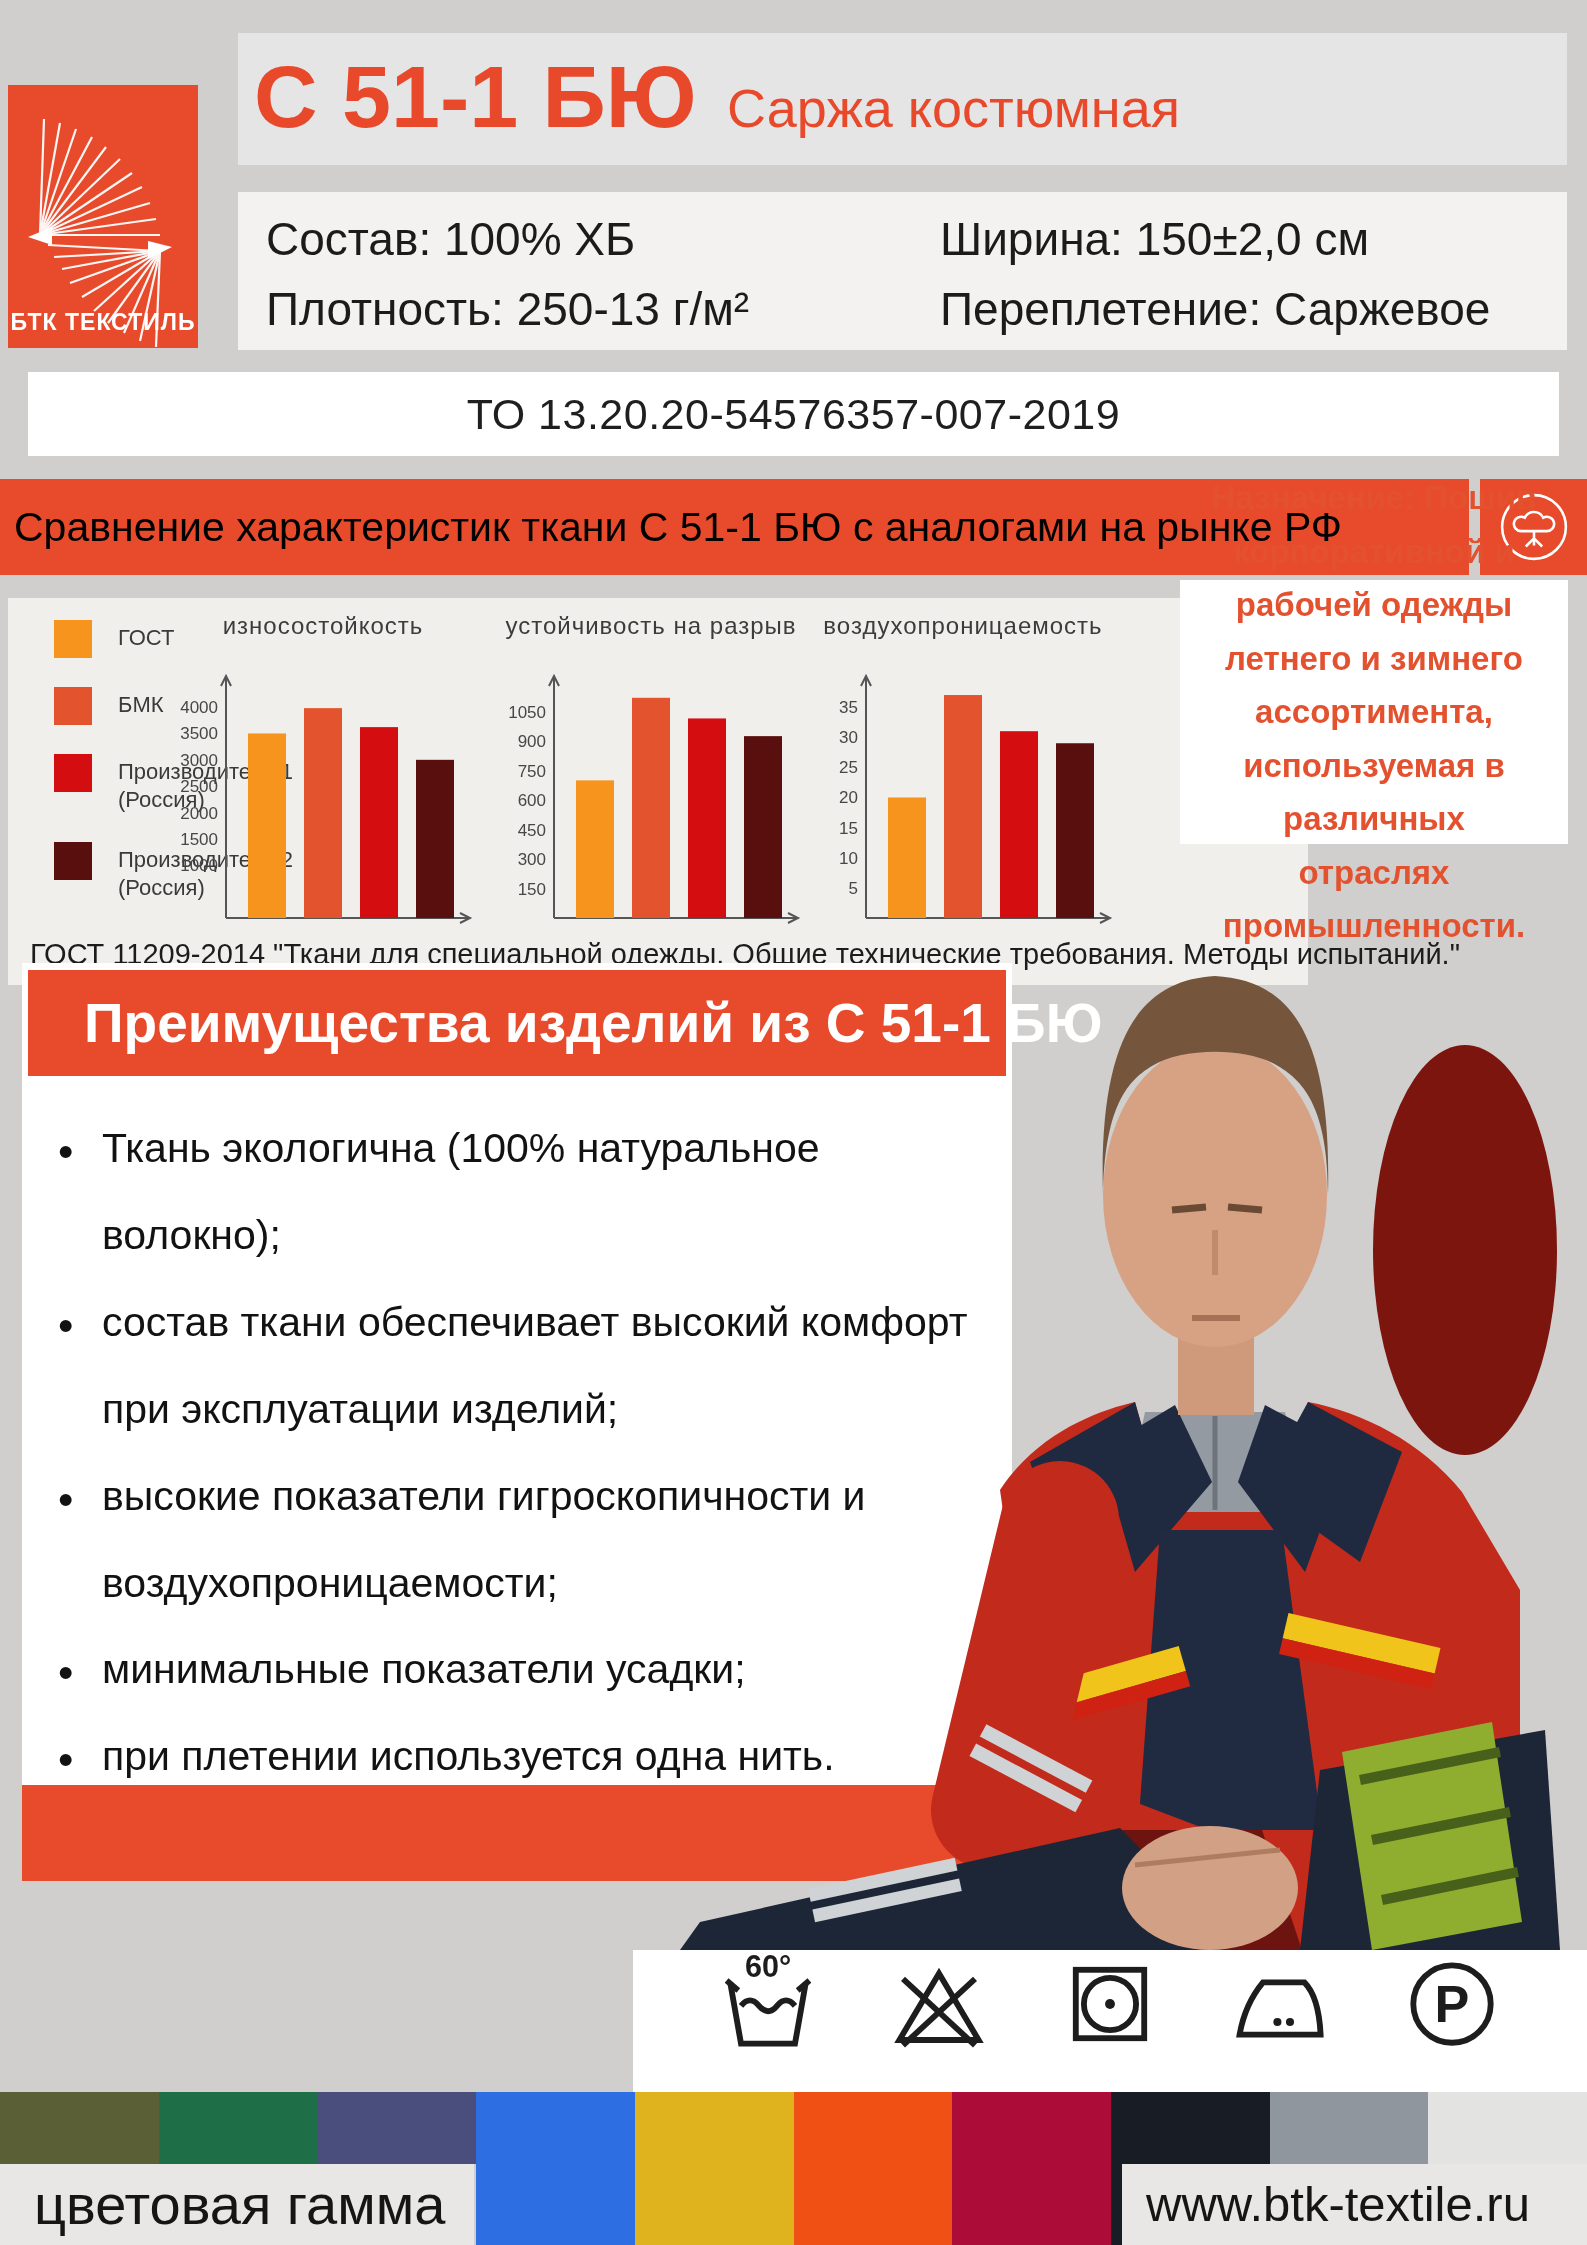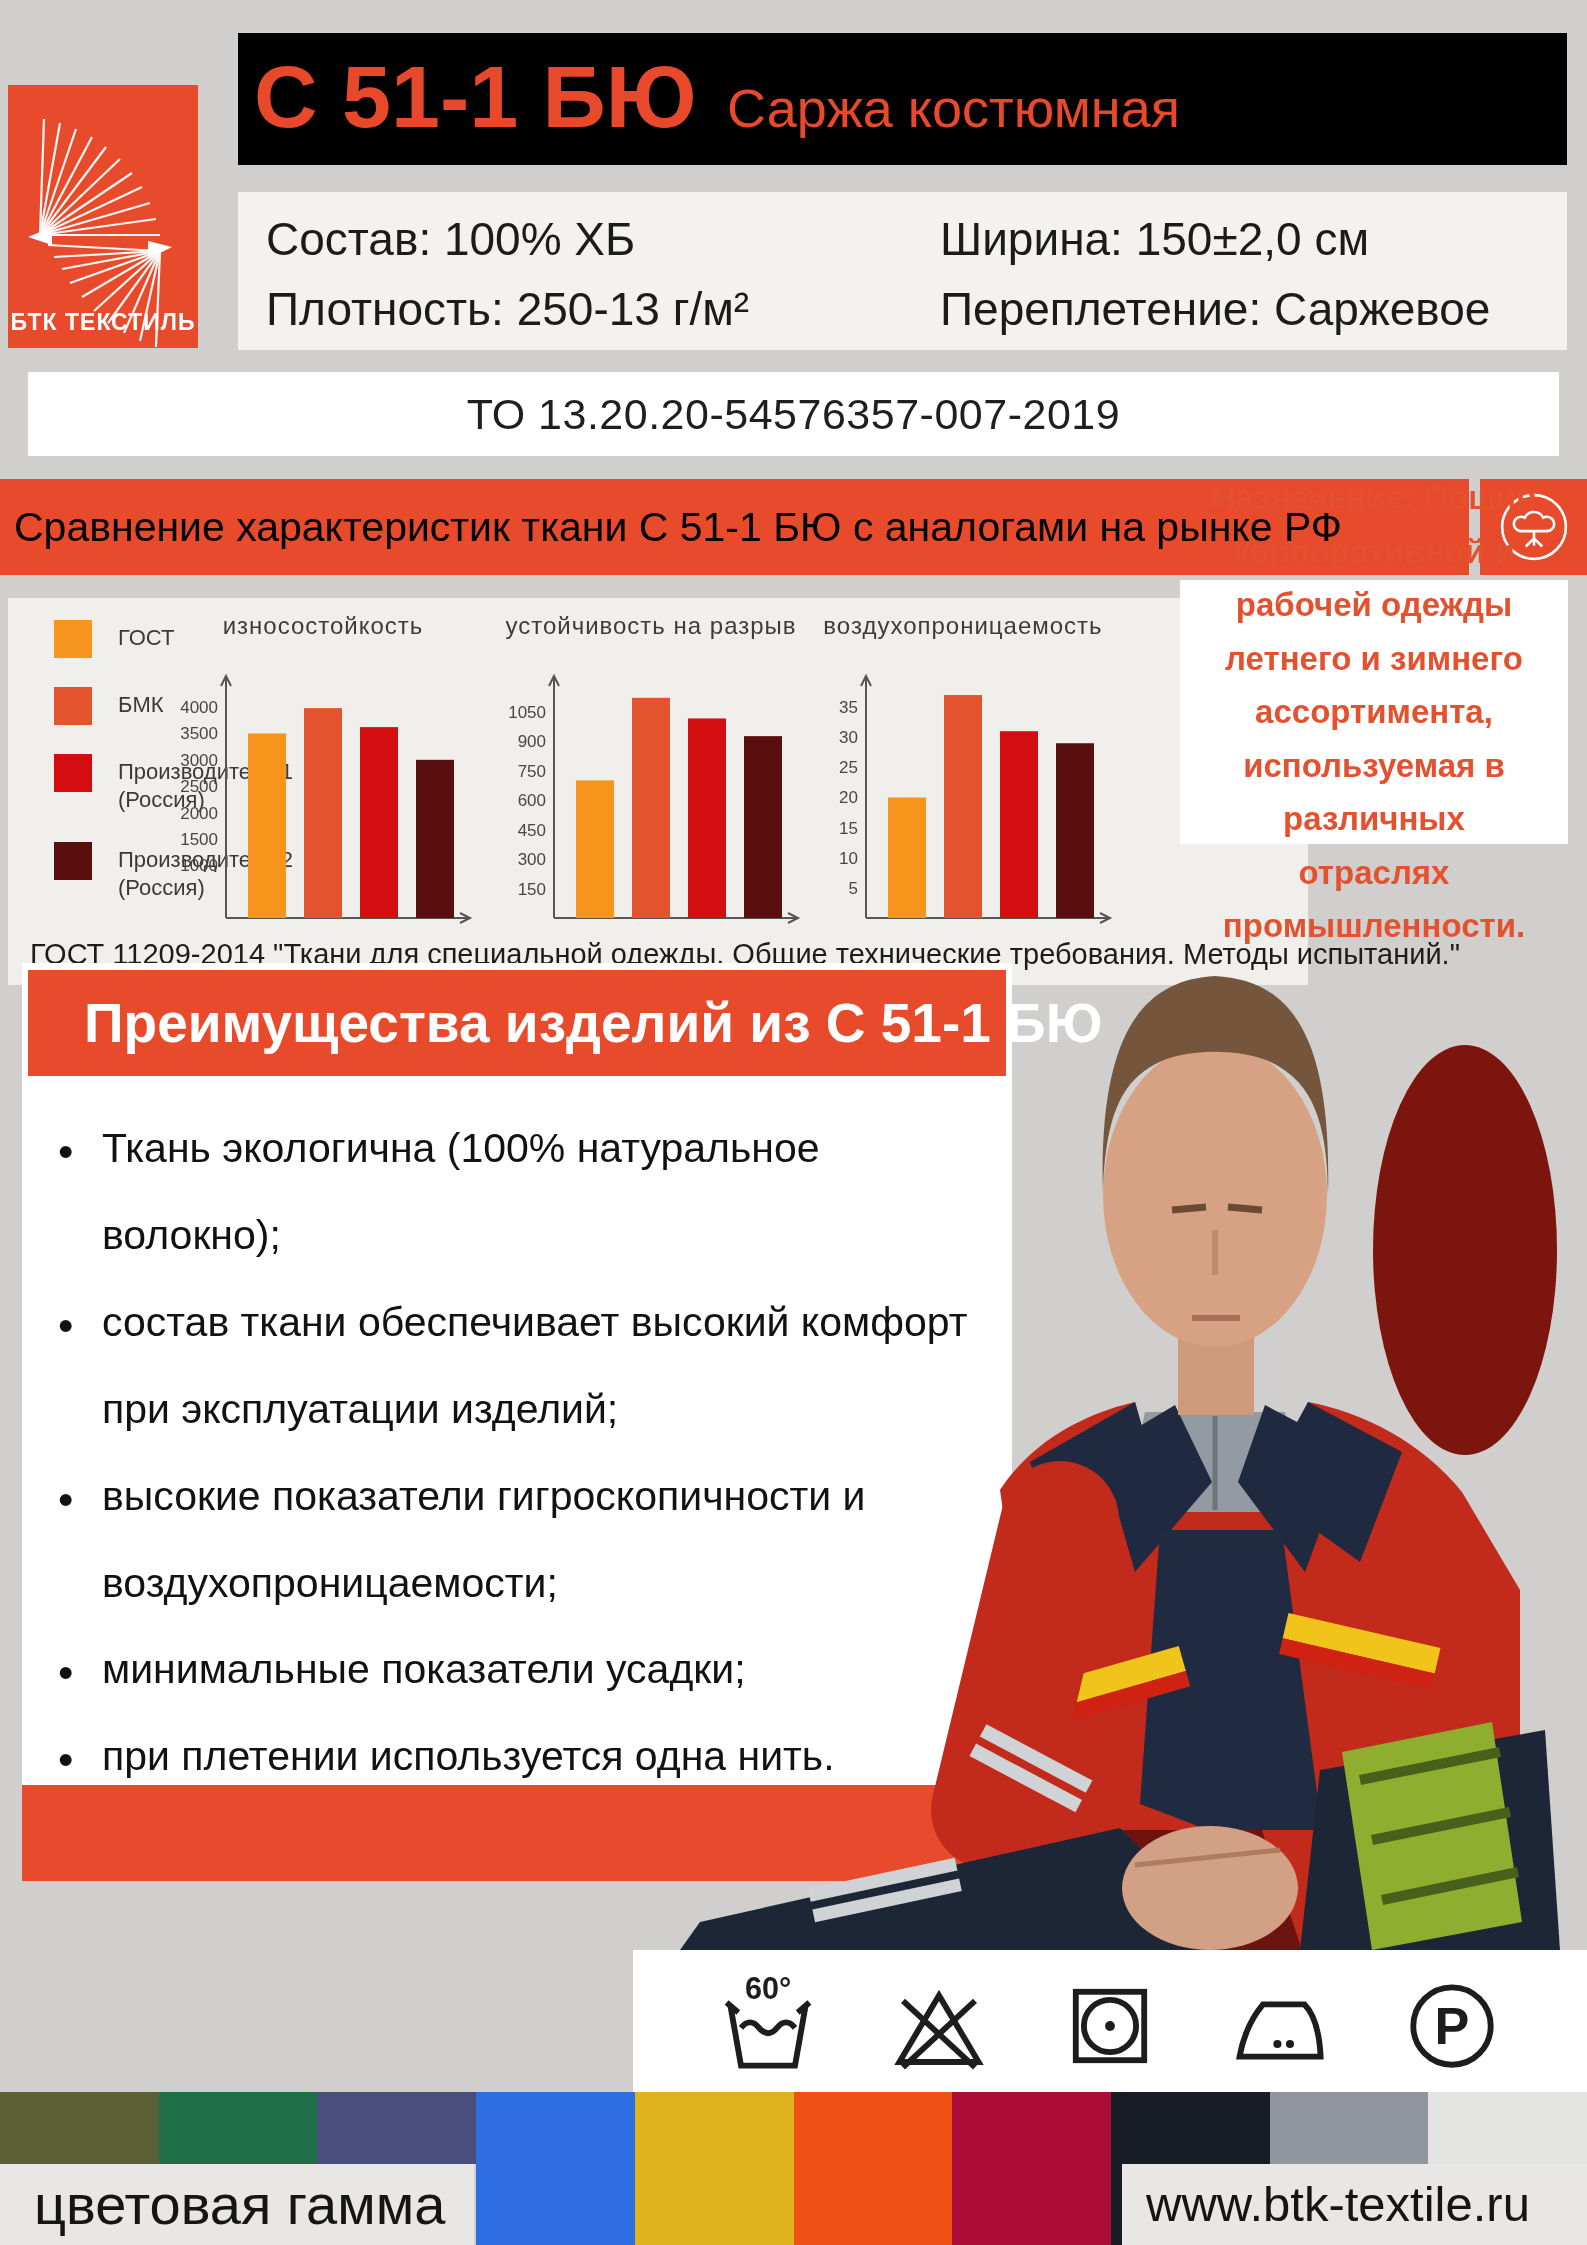"С 51-1 БЮ Саржа костюмная" .title-box { background: #000000 -> #e5e5e5 }
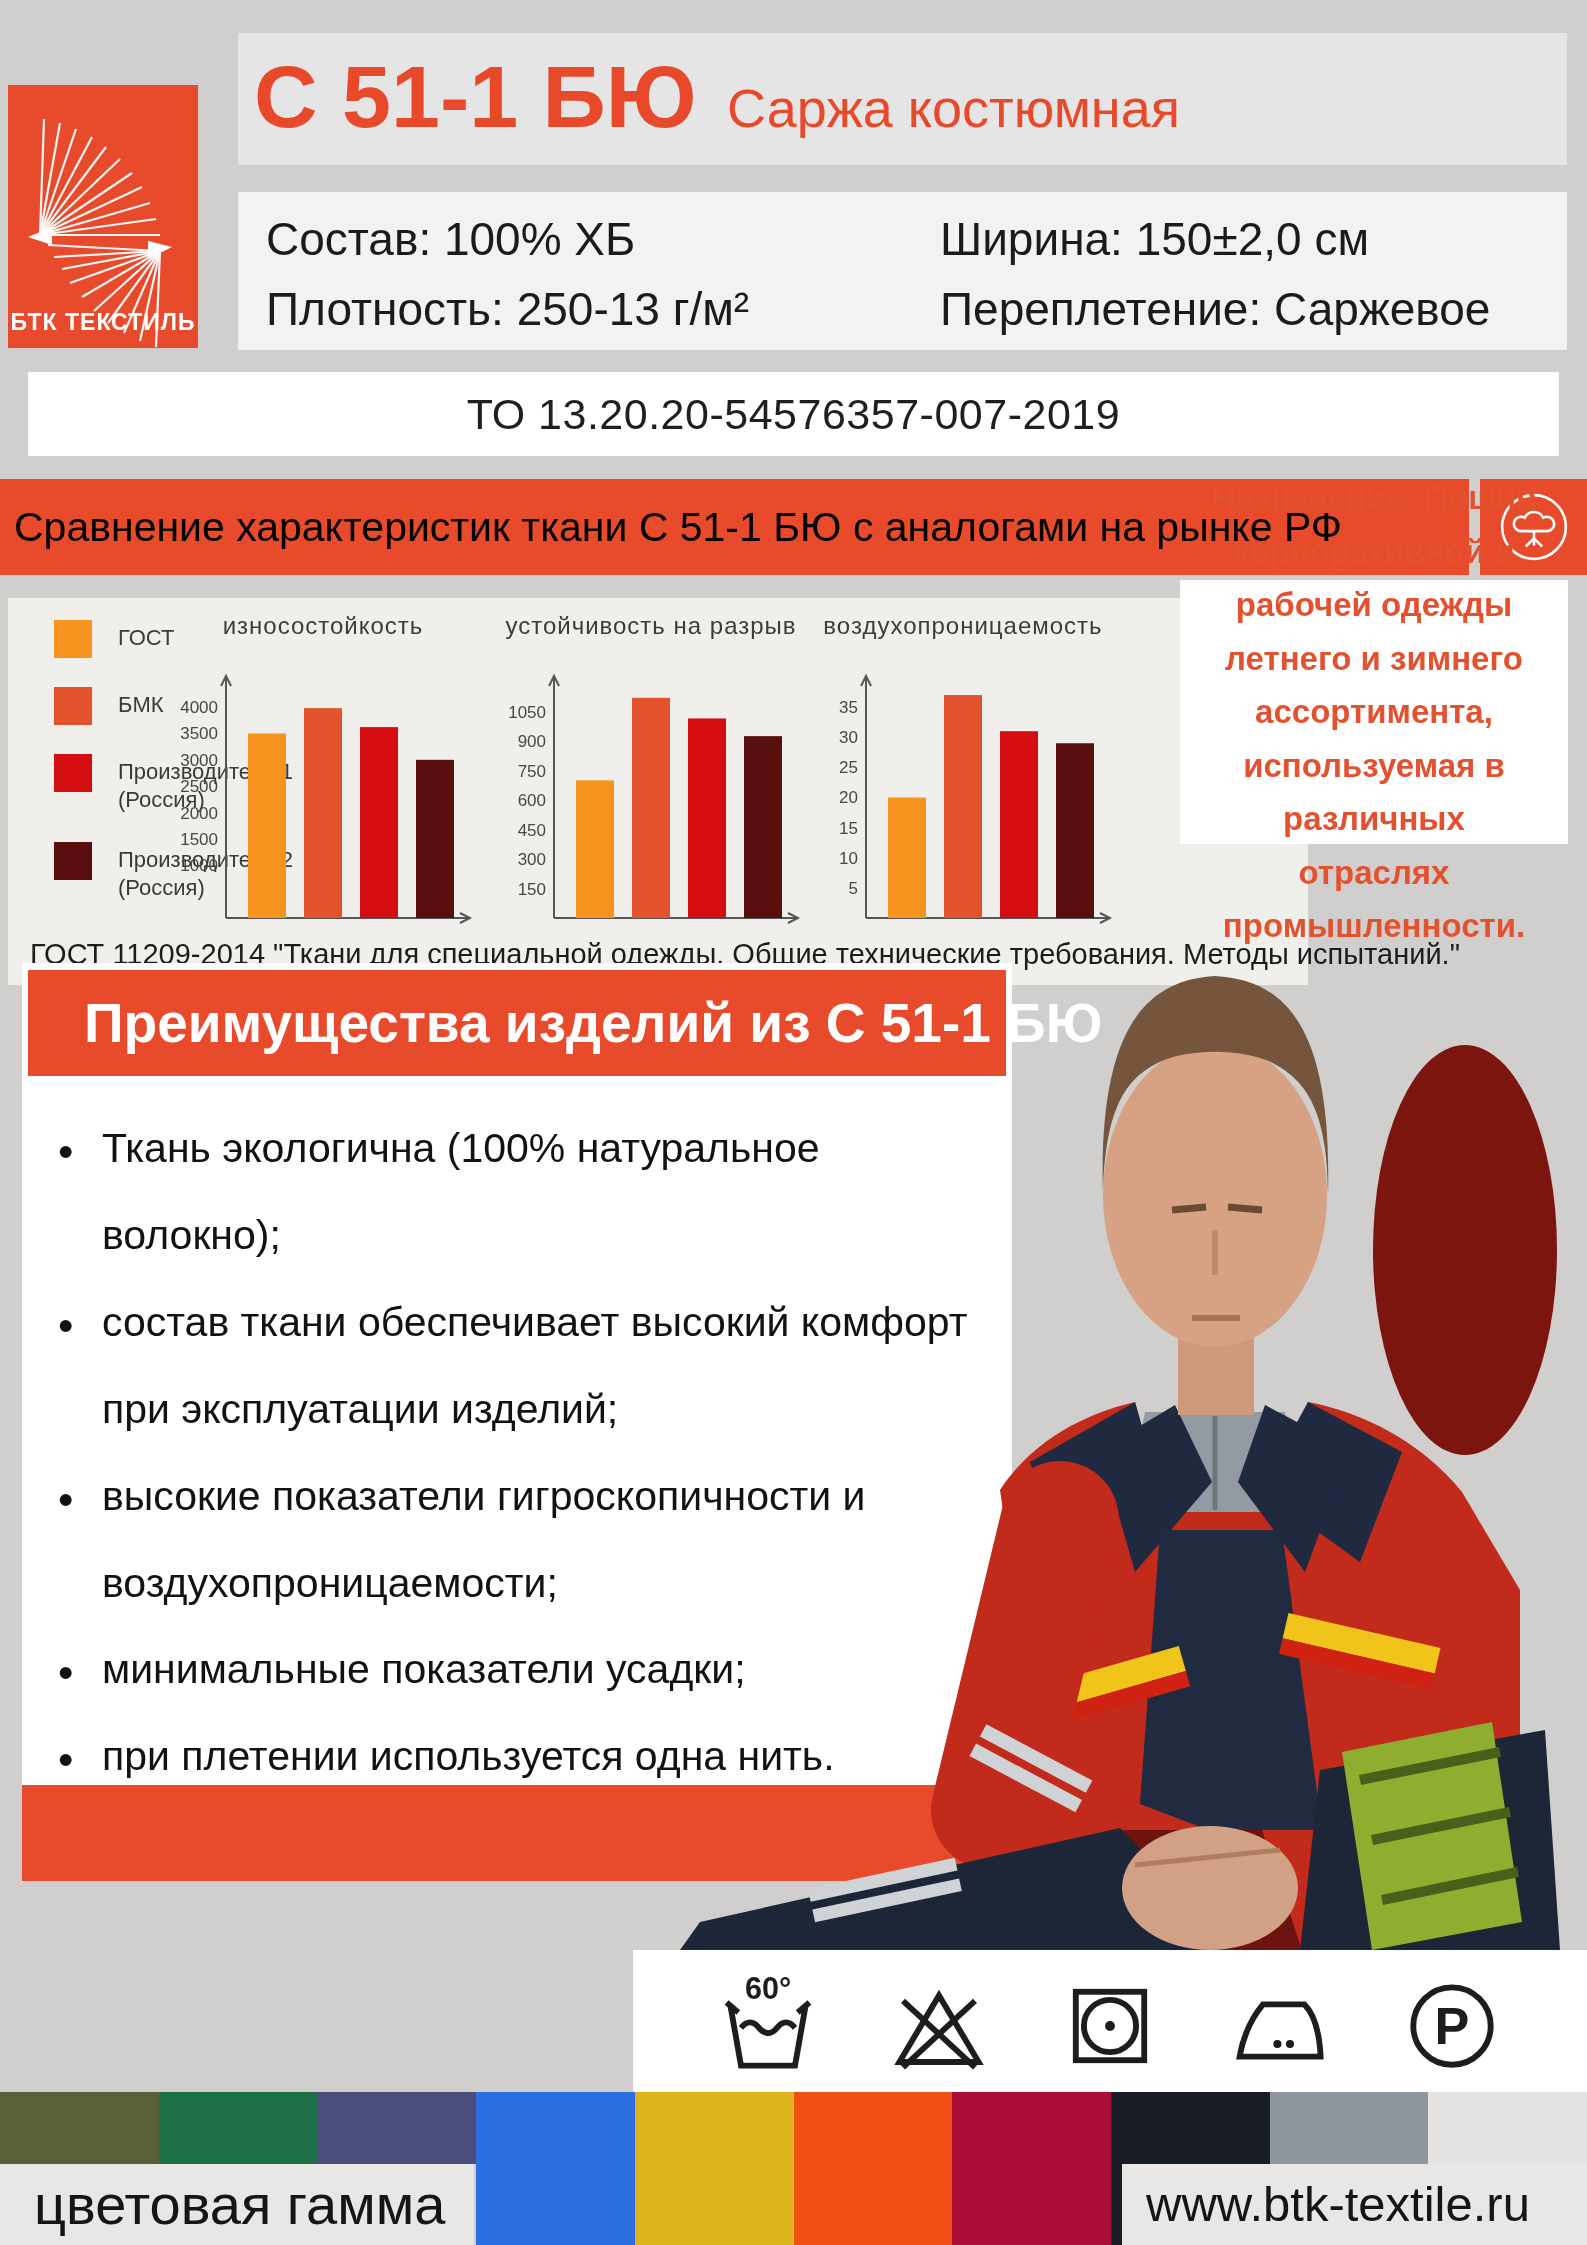"60°" .care-box { align-items: flex-end -> flex-start; padding: 12px 18px -> 0 18px }
